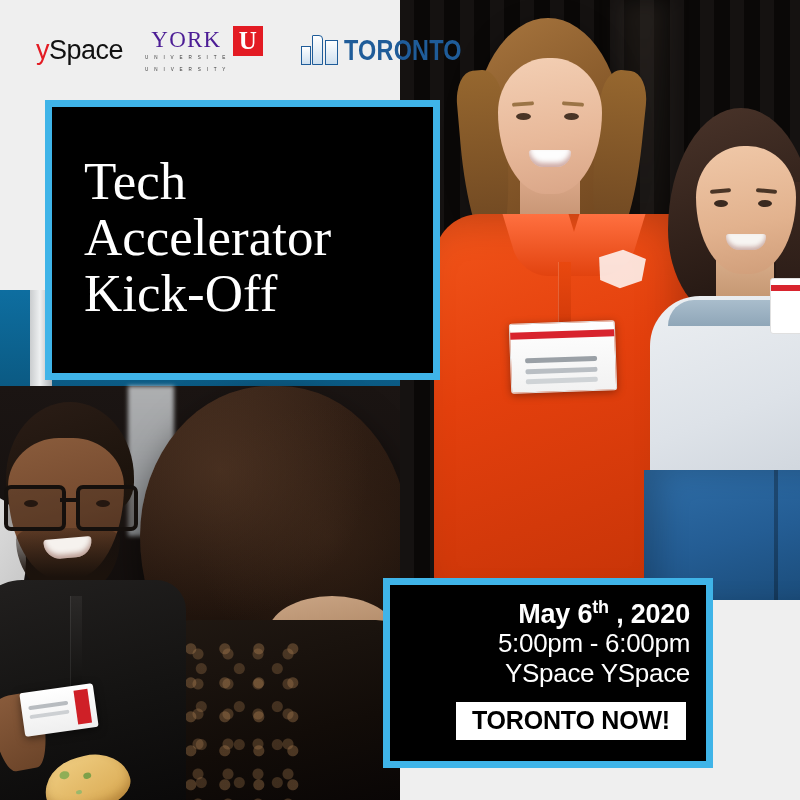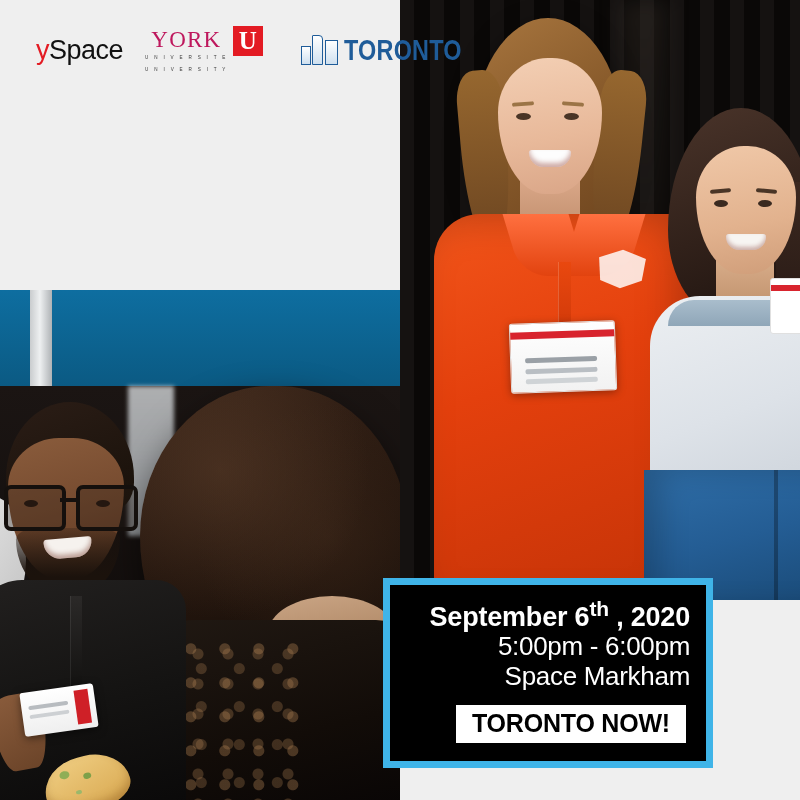"YORK" .york-word { color: #be185d -> #4c1d95 }
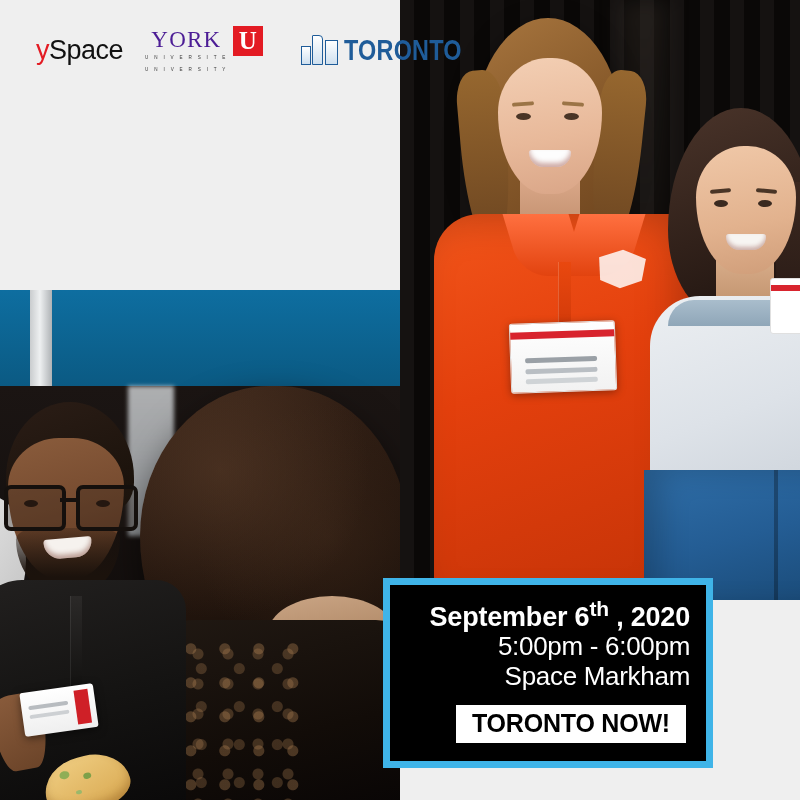"Tech" div.title-card { html: none -> <div> <div>Tech Accelerator Kick-Off</div> </div> }
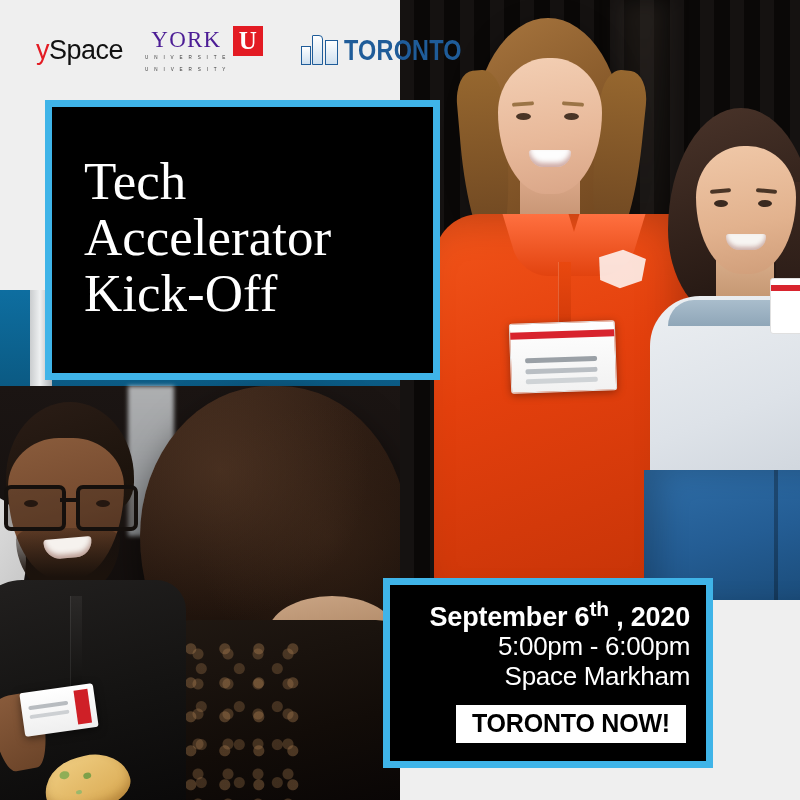"September 6" span { text: September -> May }
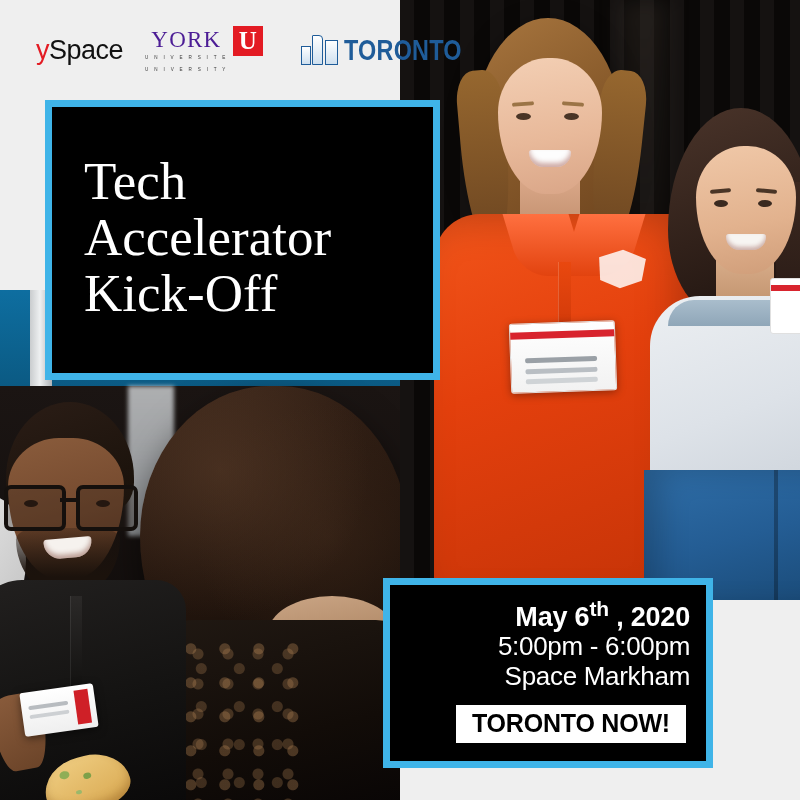"th" .event-date sup { font-size: 21px -> 18px }
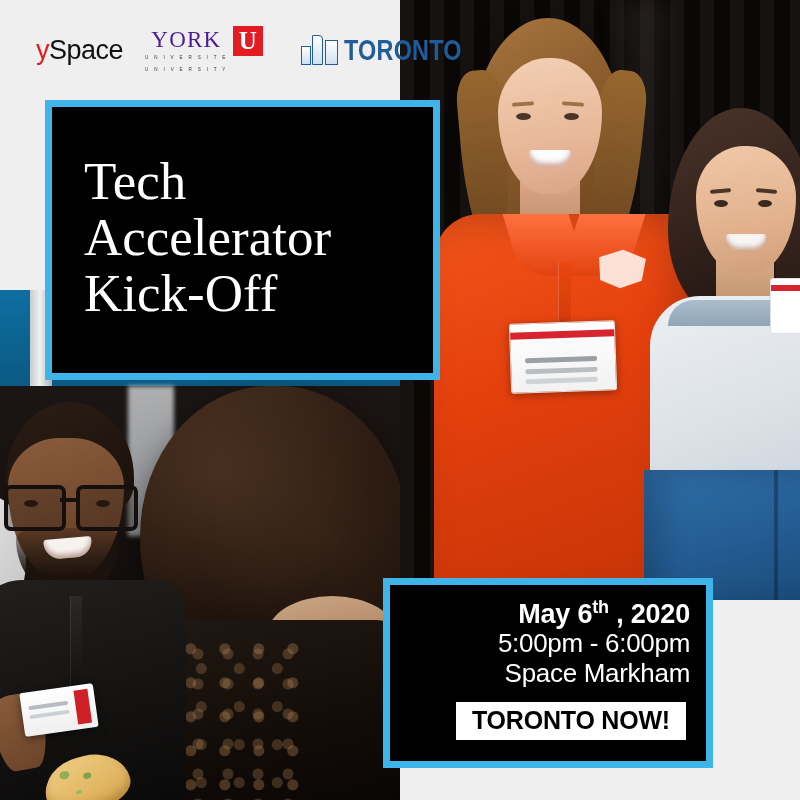"Space Markham" div.event-place { text: Space Markham -> YSpace YSpace }
